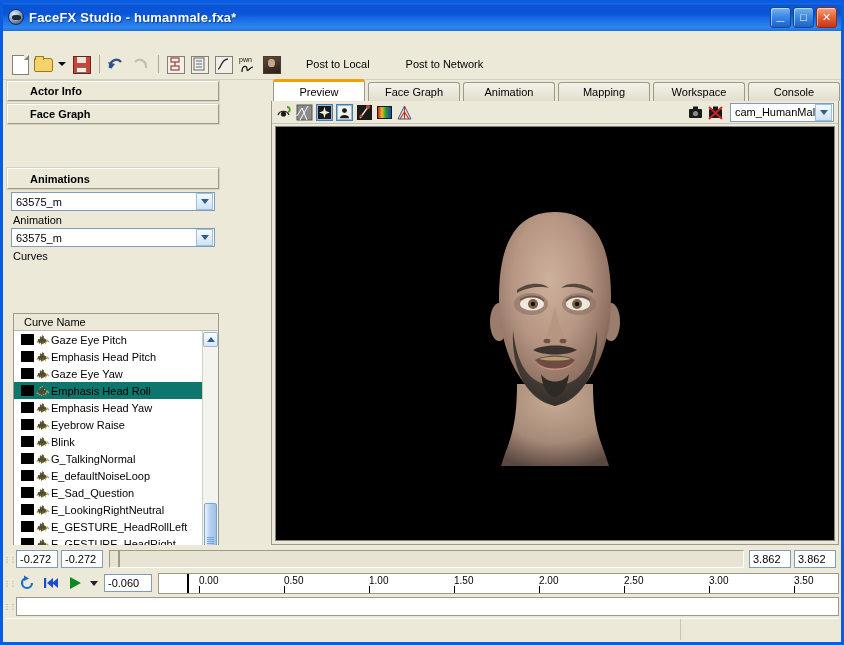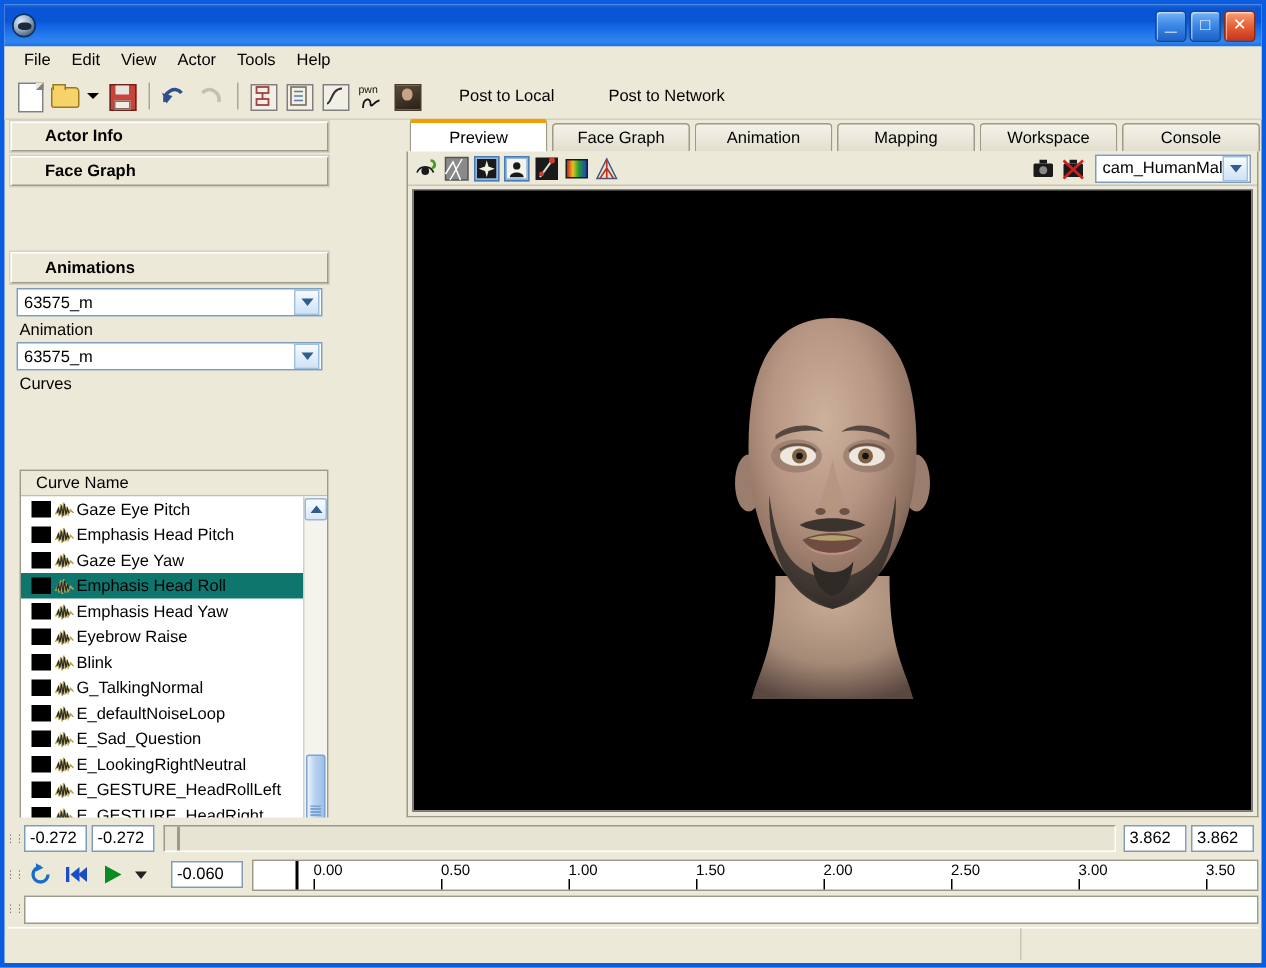"FaceFX Studio - humanmale.fxa*" div.title-text { html: none -> <div>FaceFX Studio - humanmale.fxa*</div> }
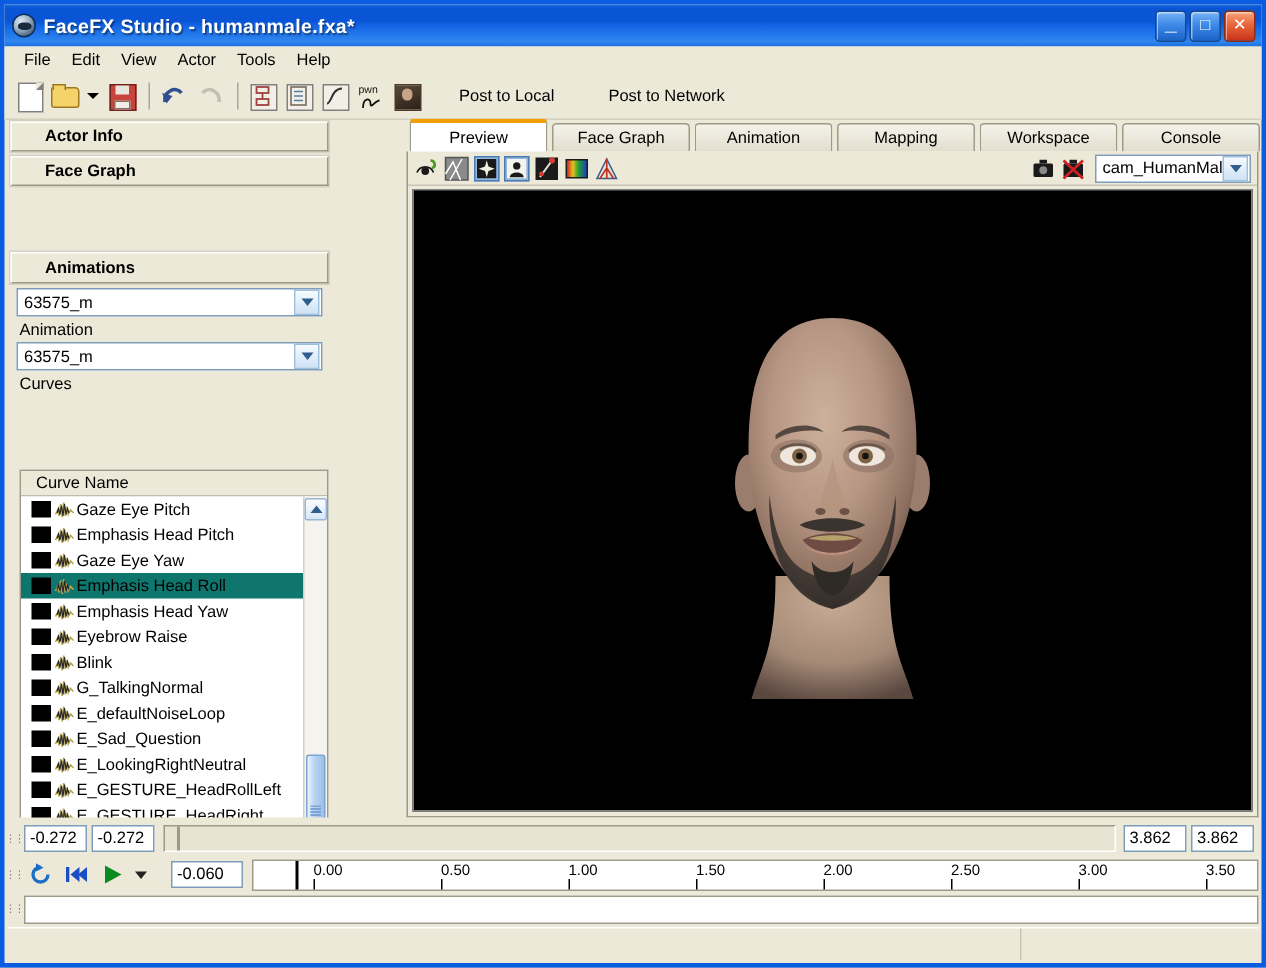"File" div.menubar { html: <div> <span>File</span> <span>Edit</span> <span>View</span> <span>Actor</span> <span>Tools</span> <span>Help</span> </div> -> none }
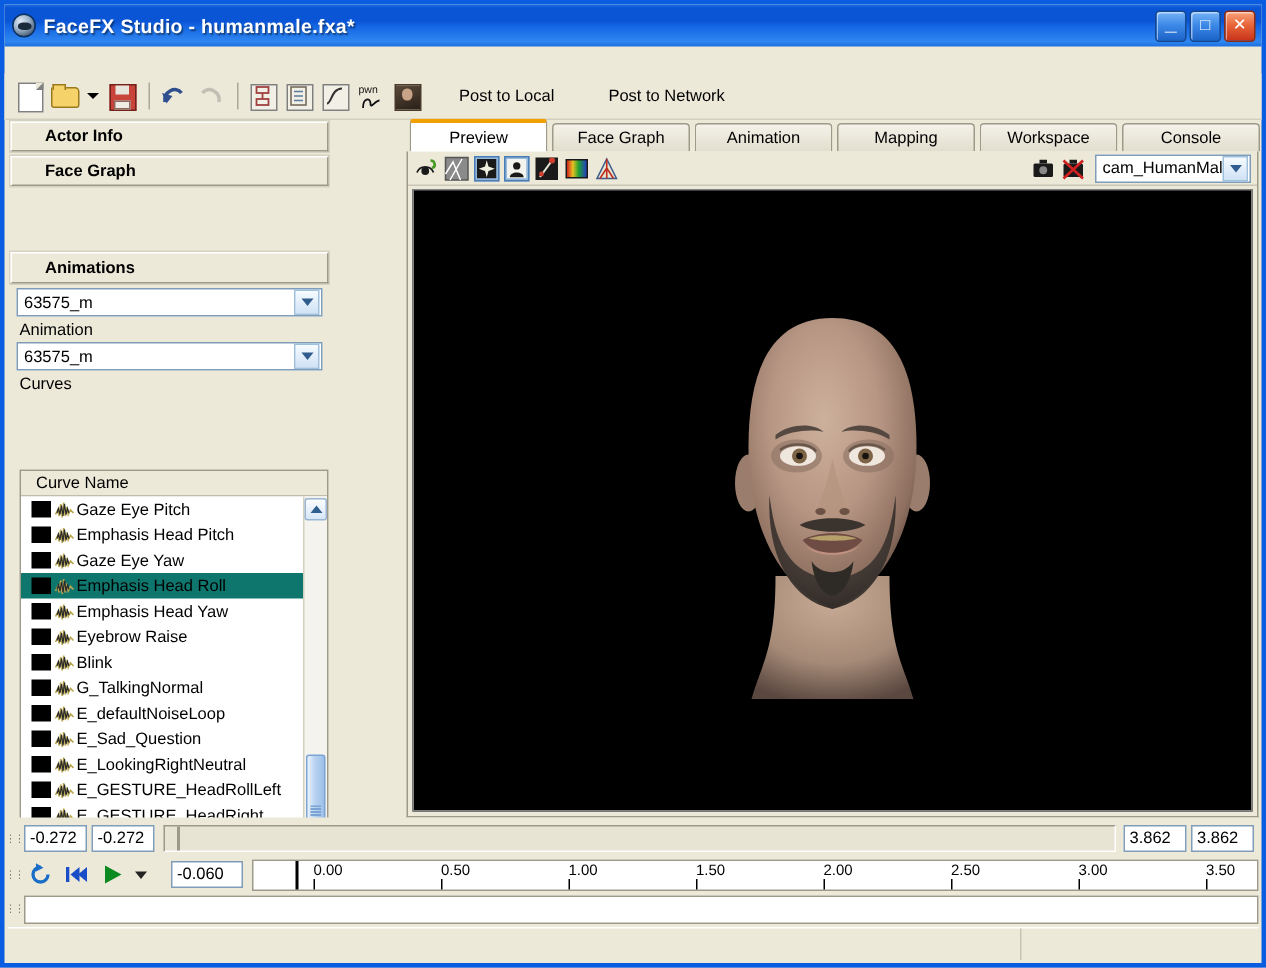"-0.060" div.numfield { margin-left: 12px -> 2px }
